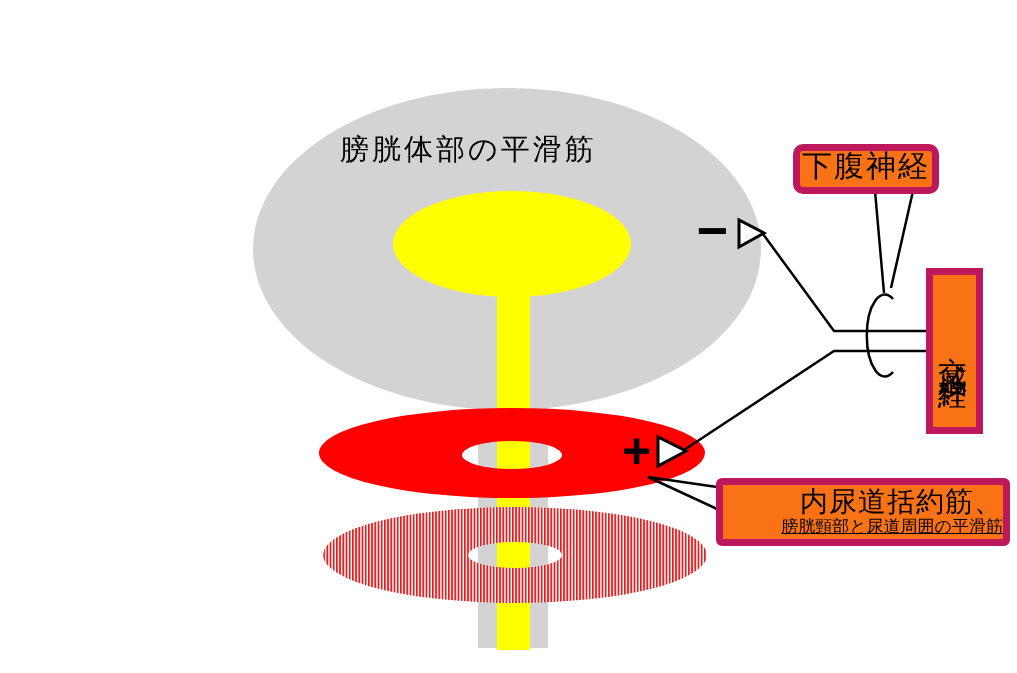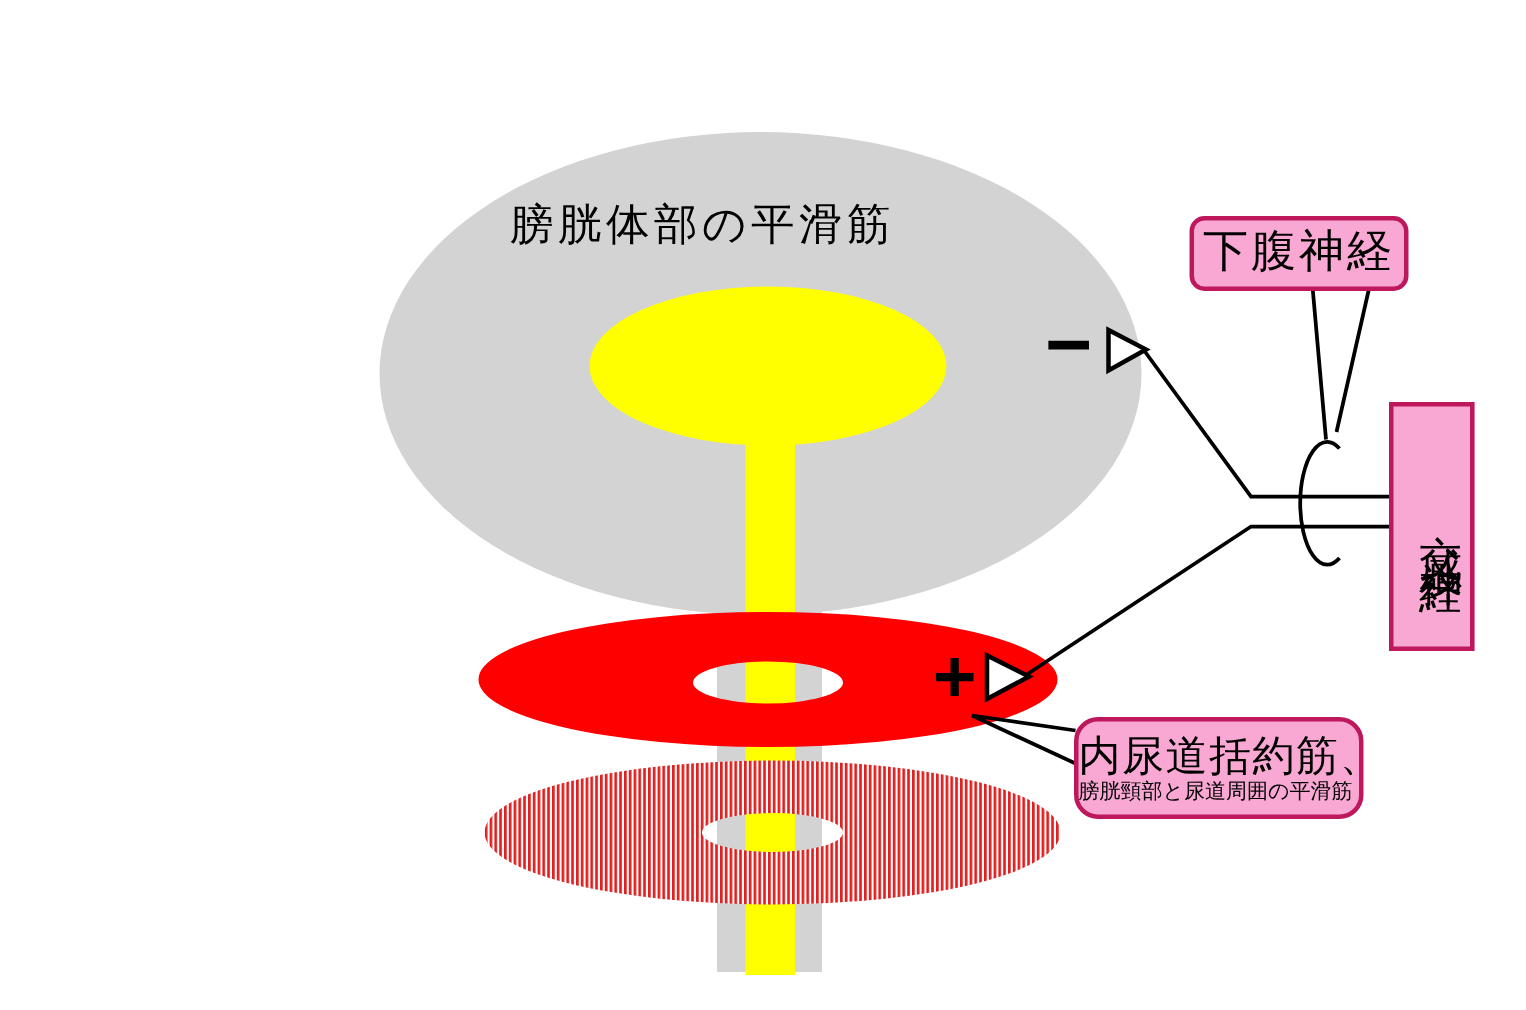"下腹神経" .callout-box { align-items: flex-start -> flex-end; background: #f9a8d4 -> #f97316; border: 3px solid #be185d -> 7px solid #be185d }
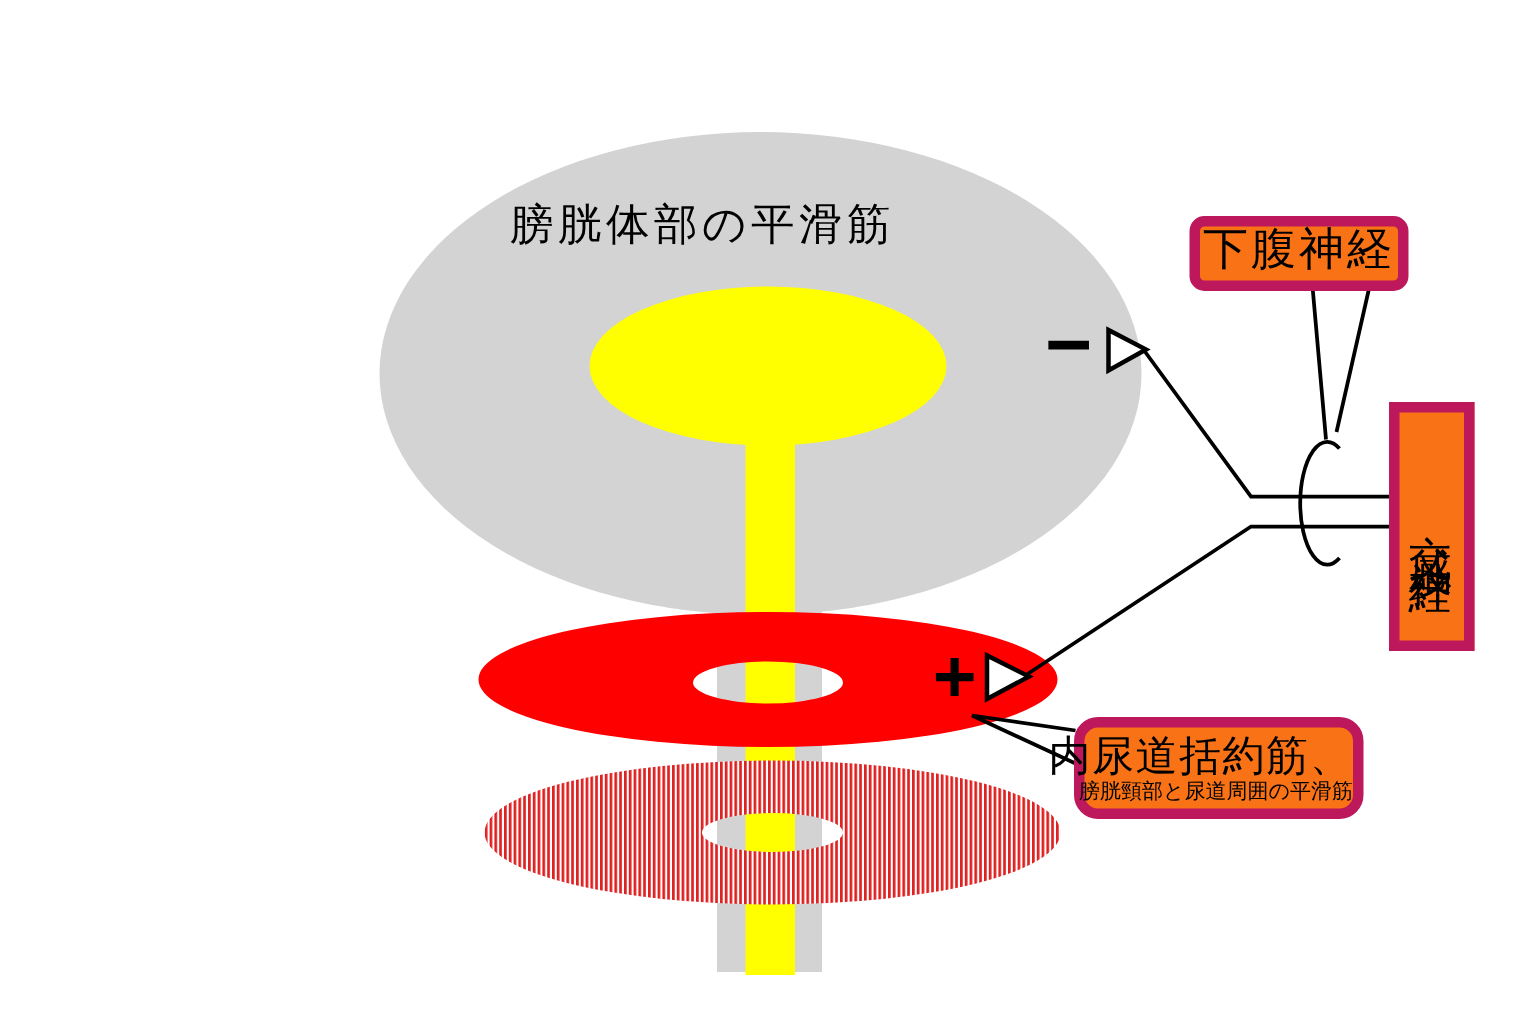"内尿道括約筋、" .sphincter { border-radius: 16px -> 6px; width: 193px -> 294px }
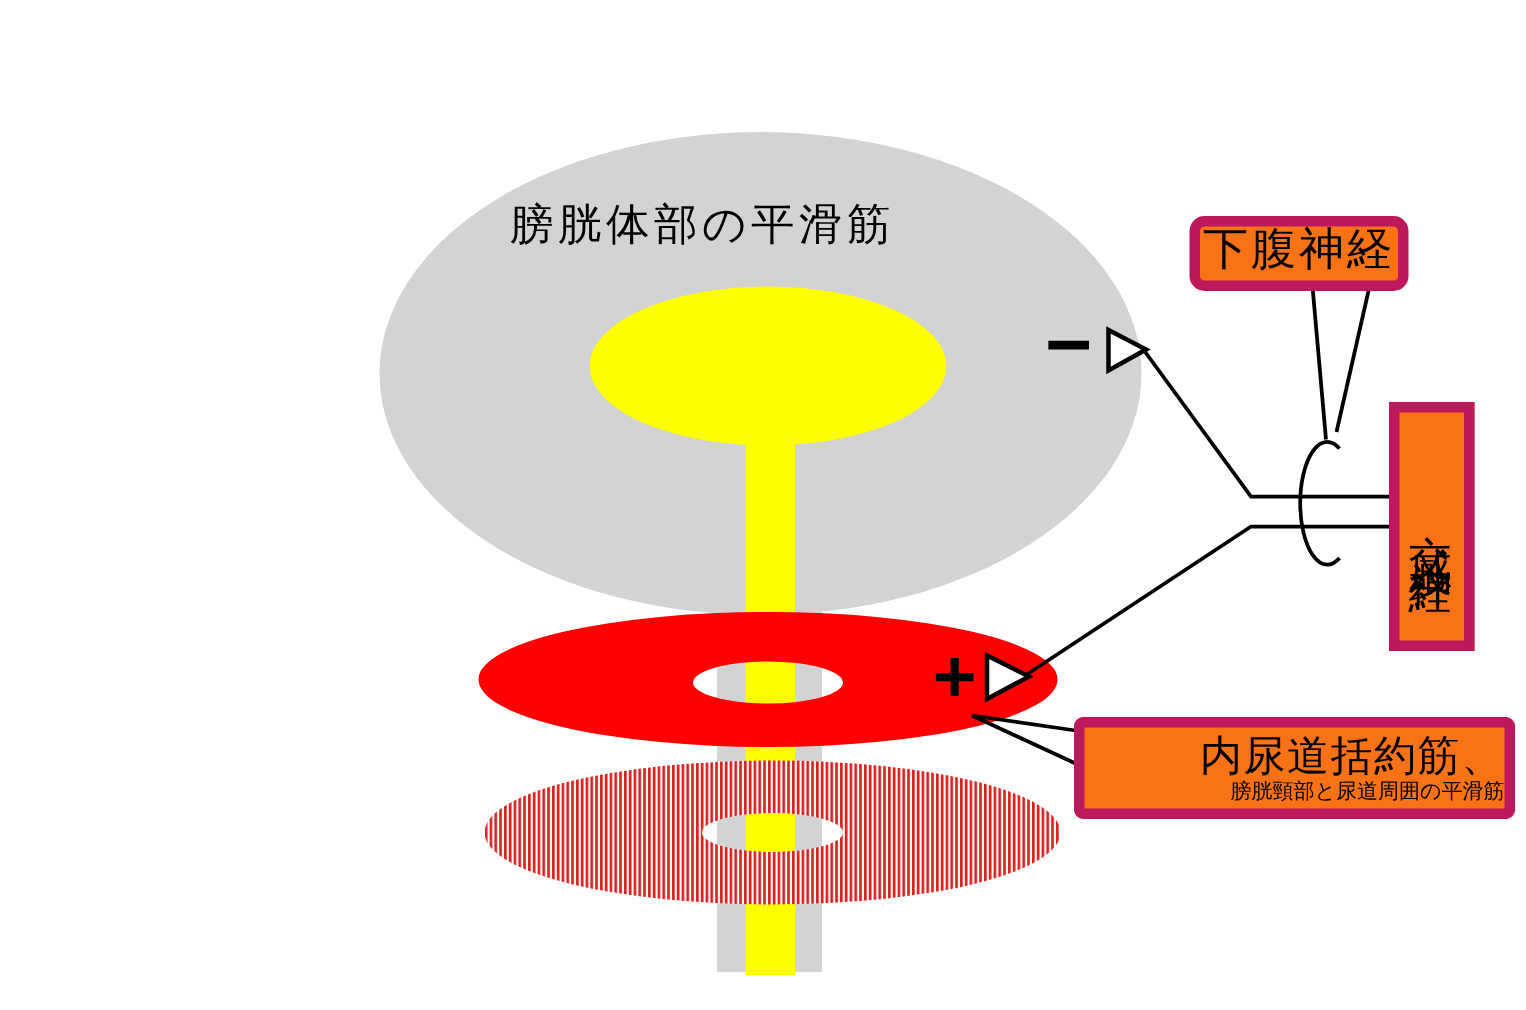"膀胱頸部と尿道周囲の平滑筋" .sphincter .l2 { font-size: 14px -> 17px; text-decoration: none -> underline }
